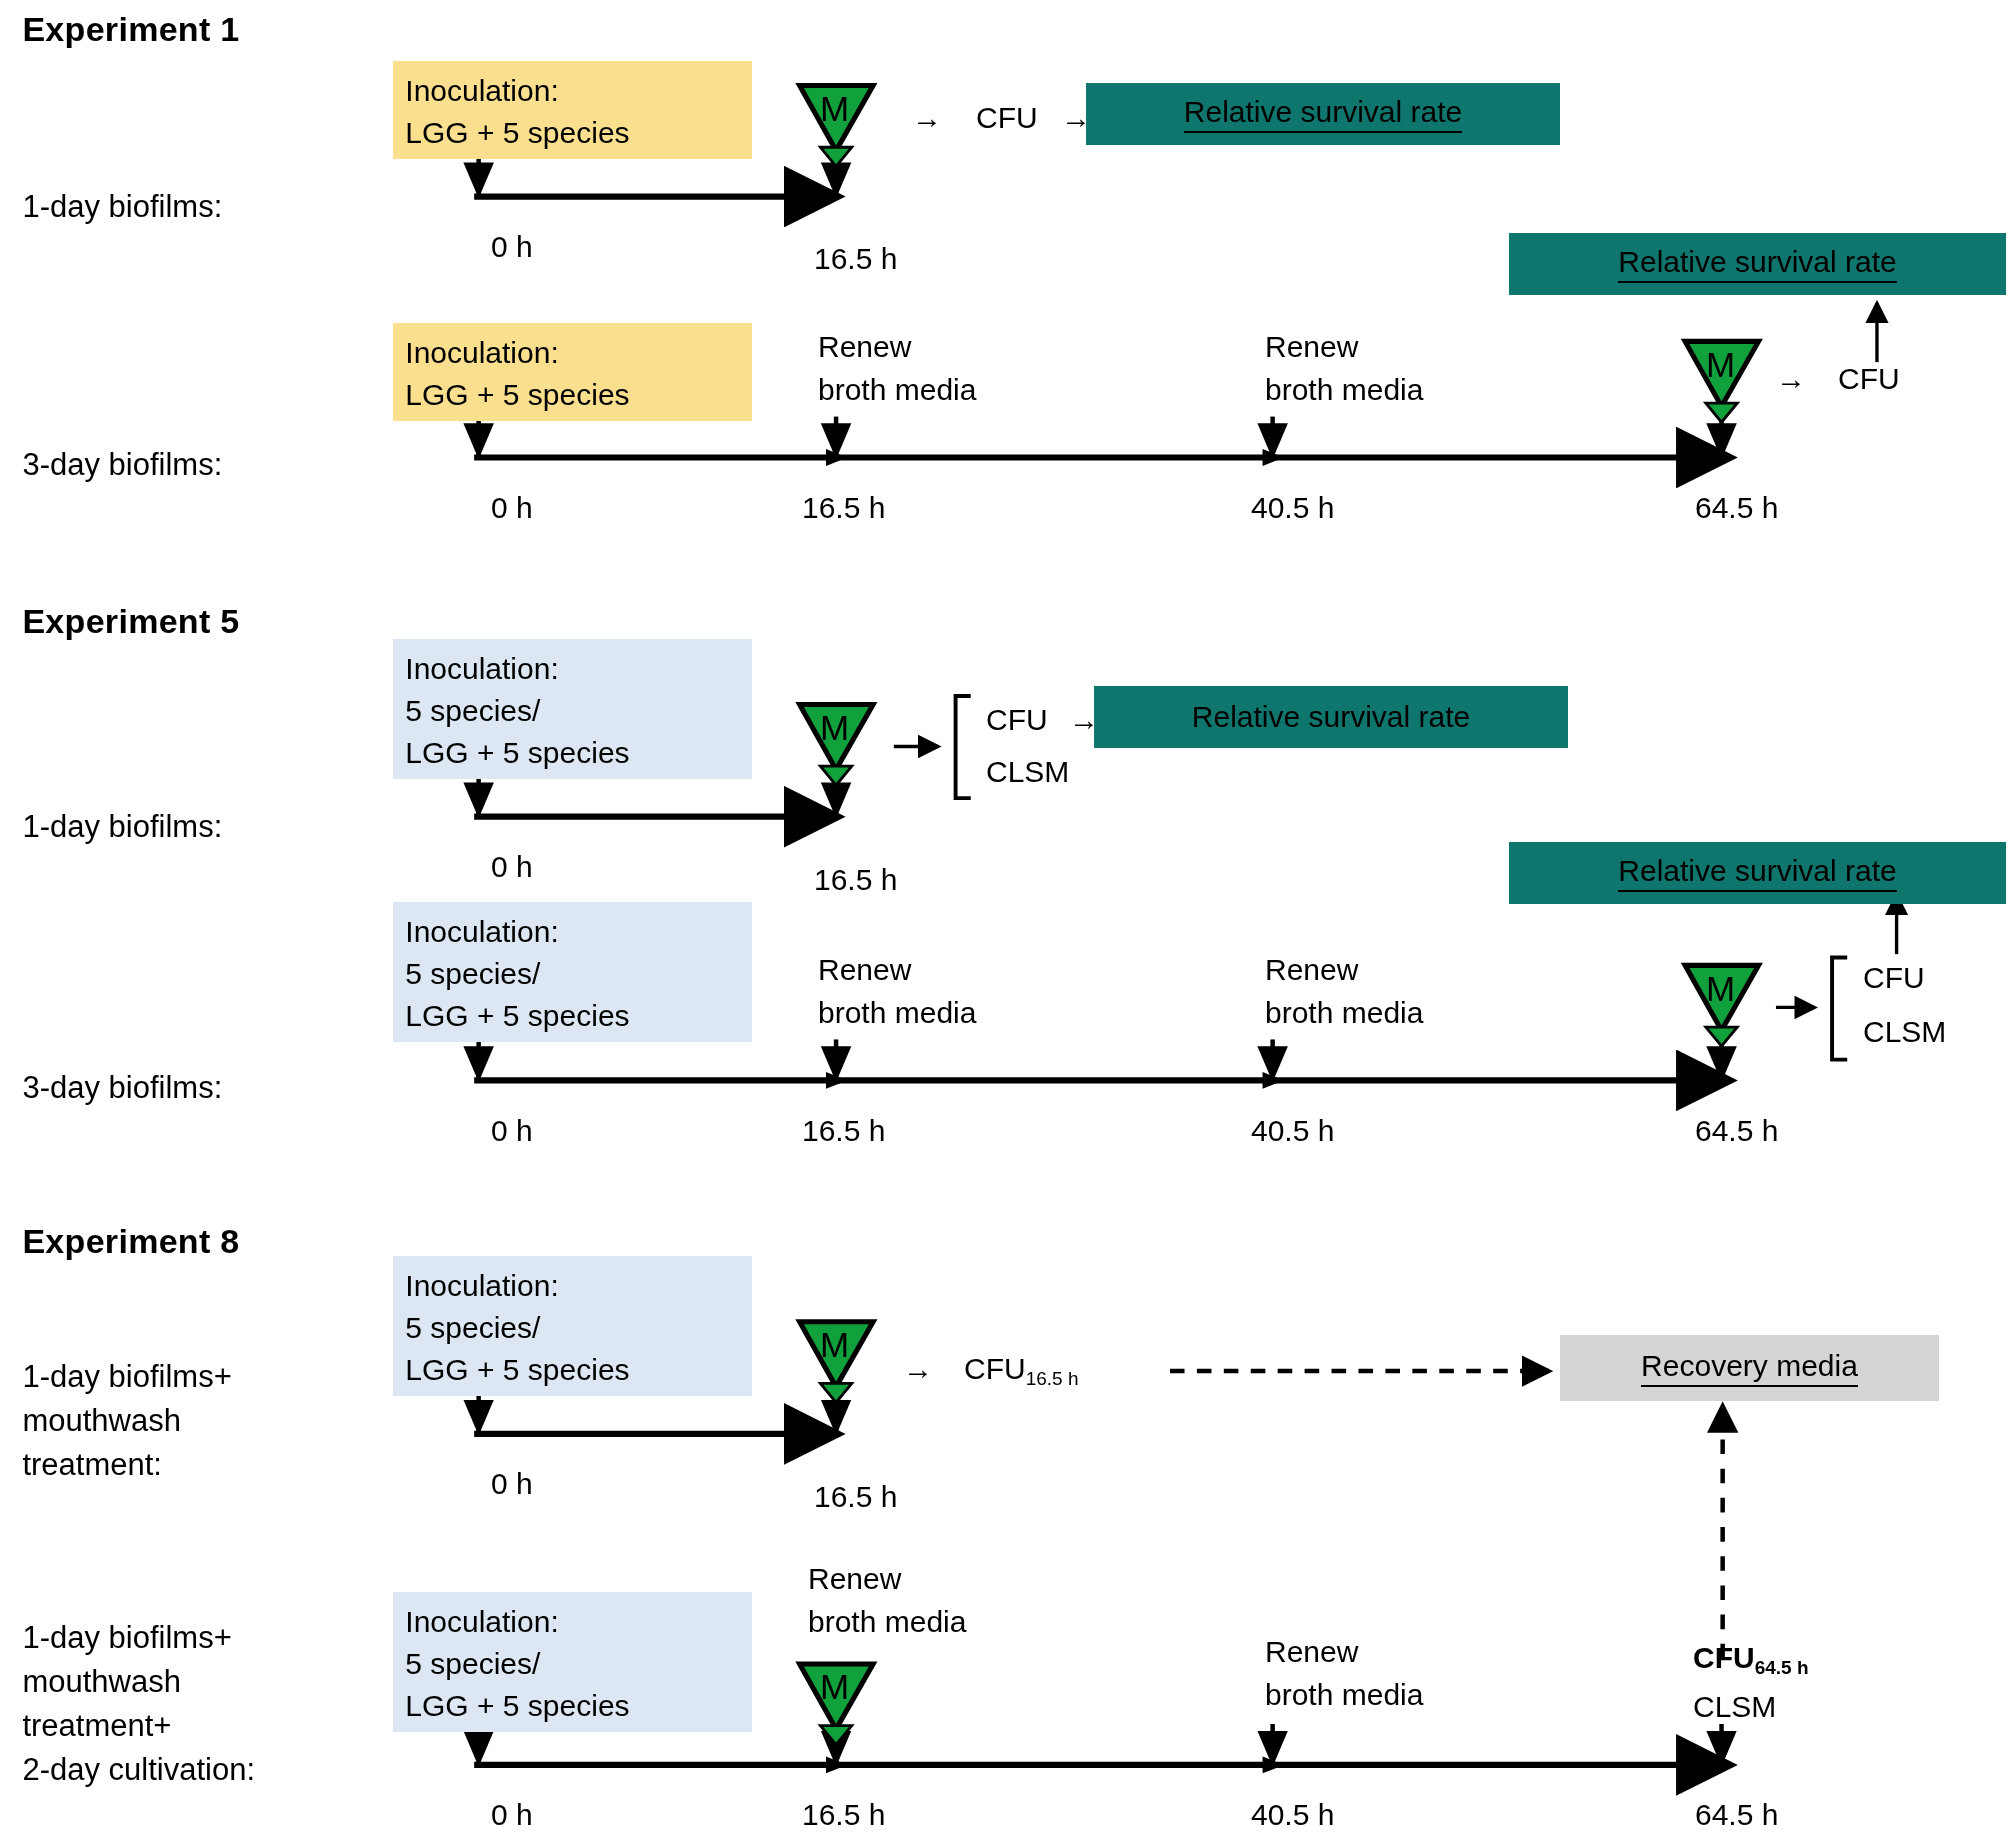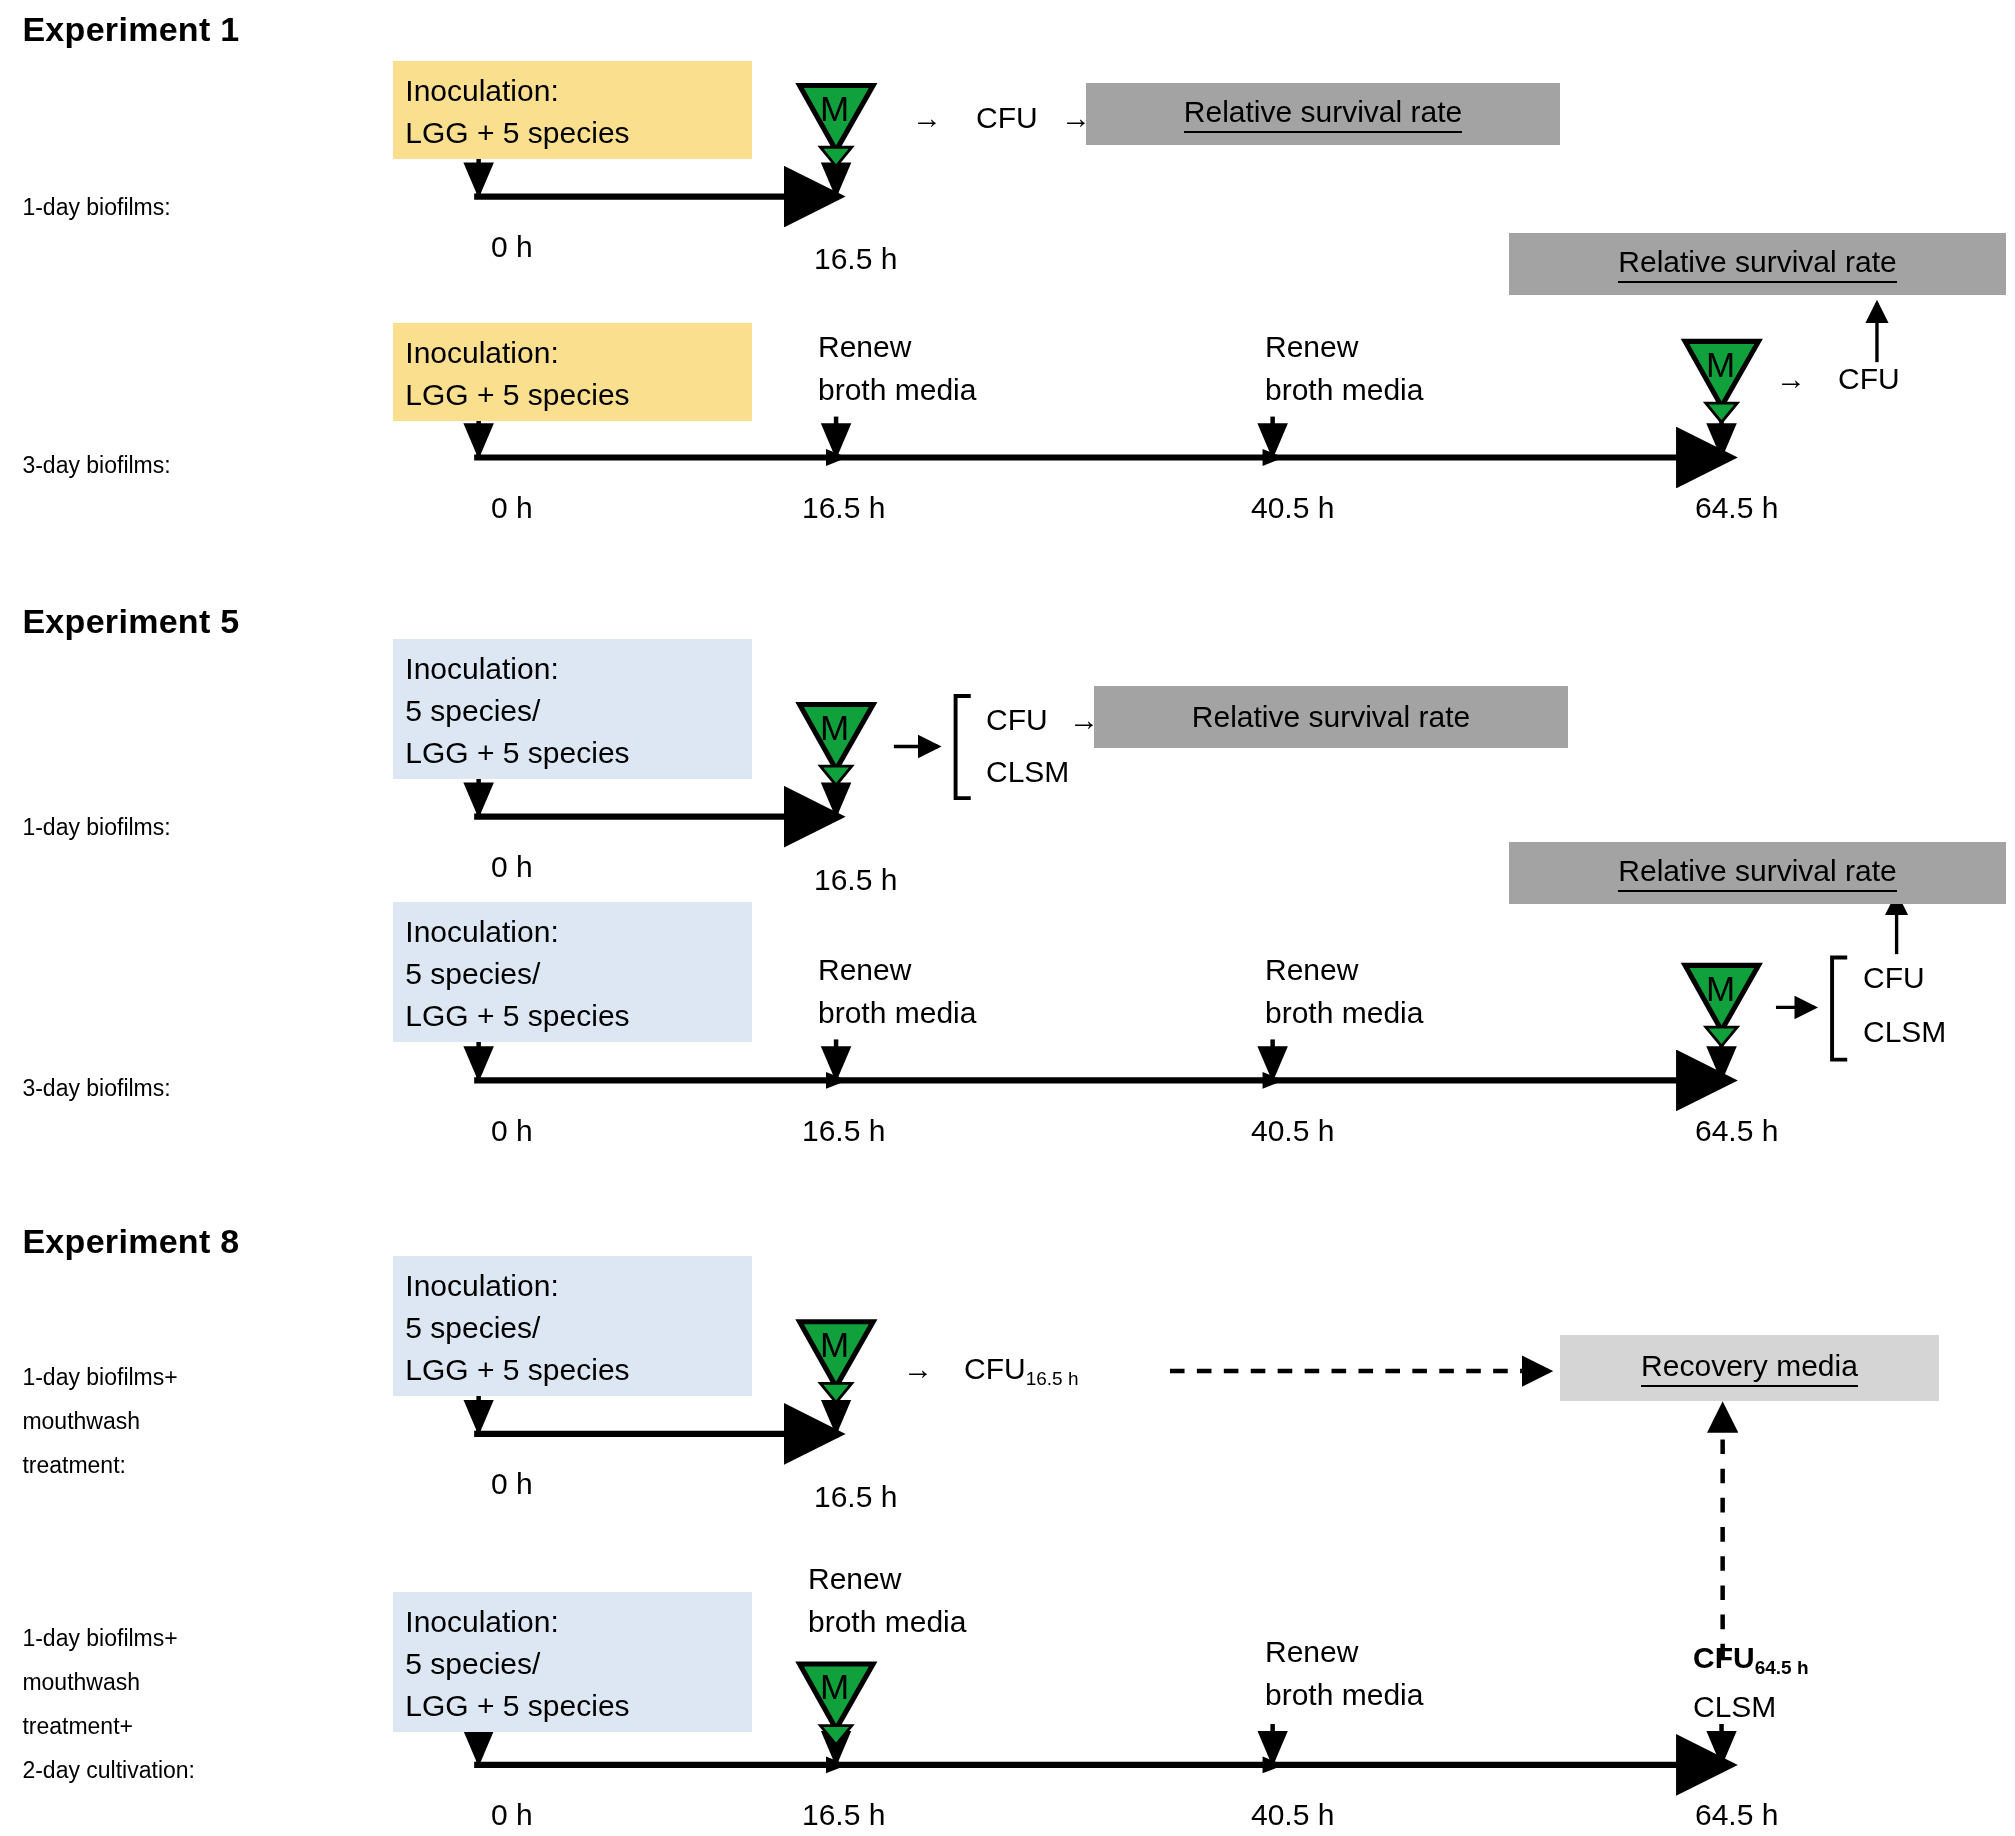"Relative survival rate" .rs-box { background: #a3a3a3 -> #0f766e }
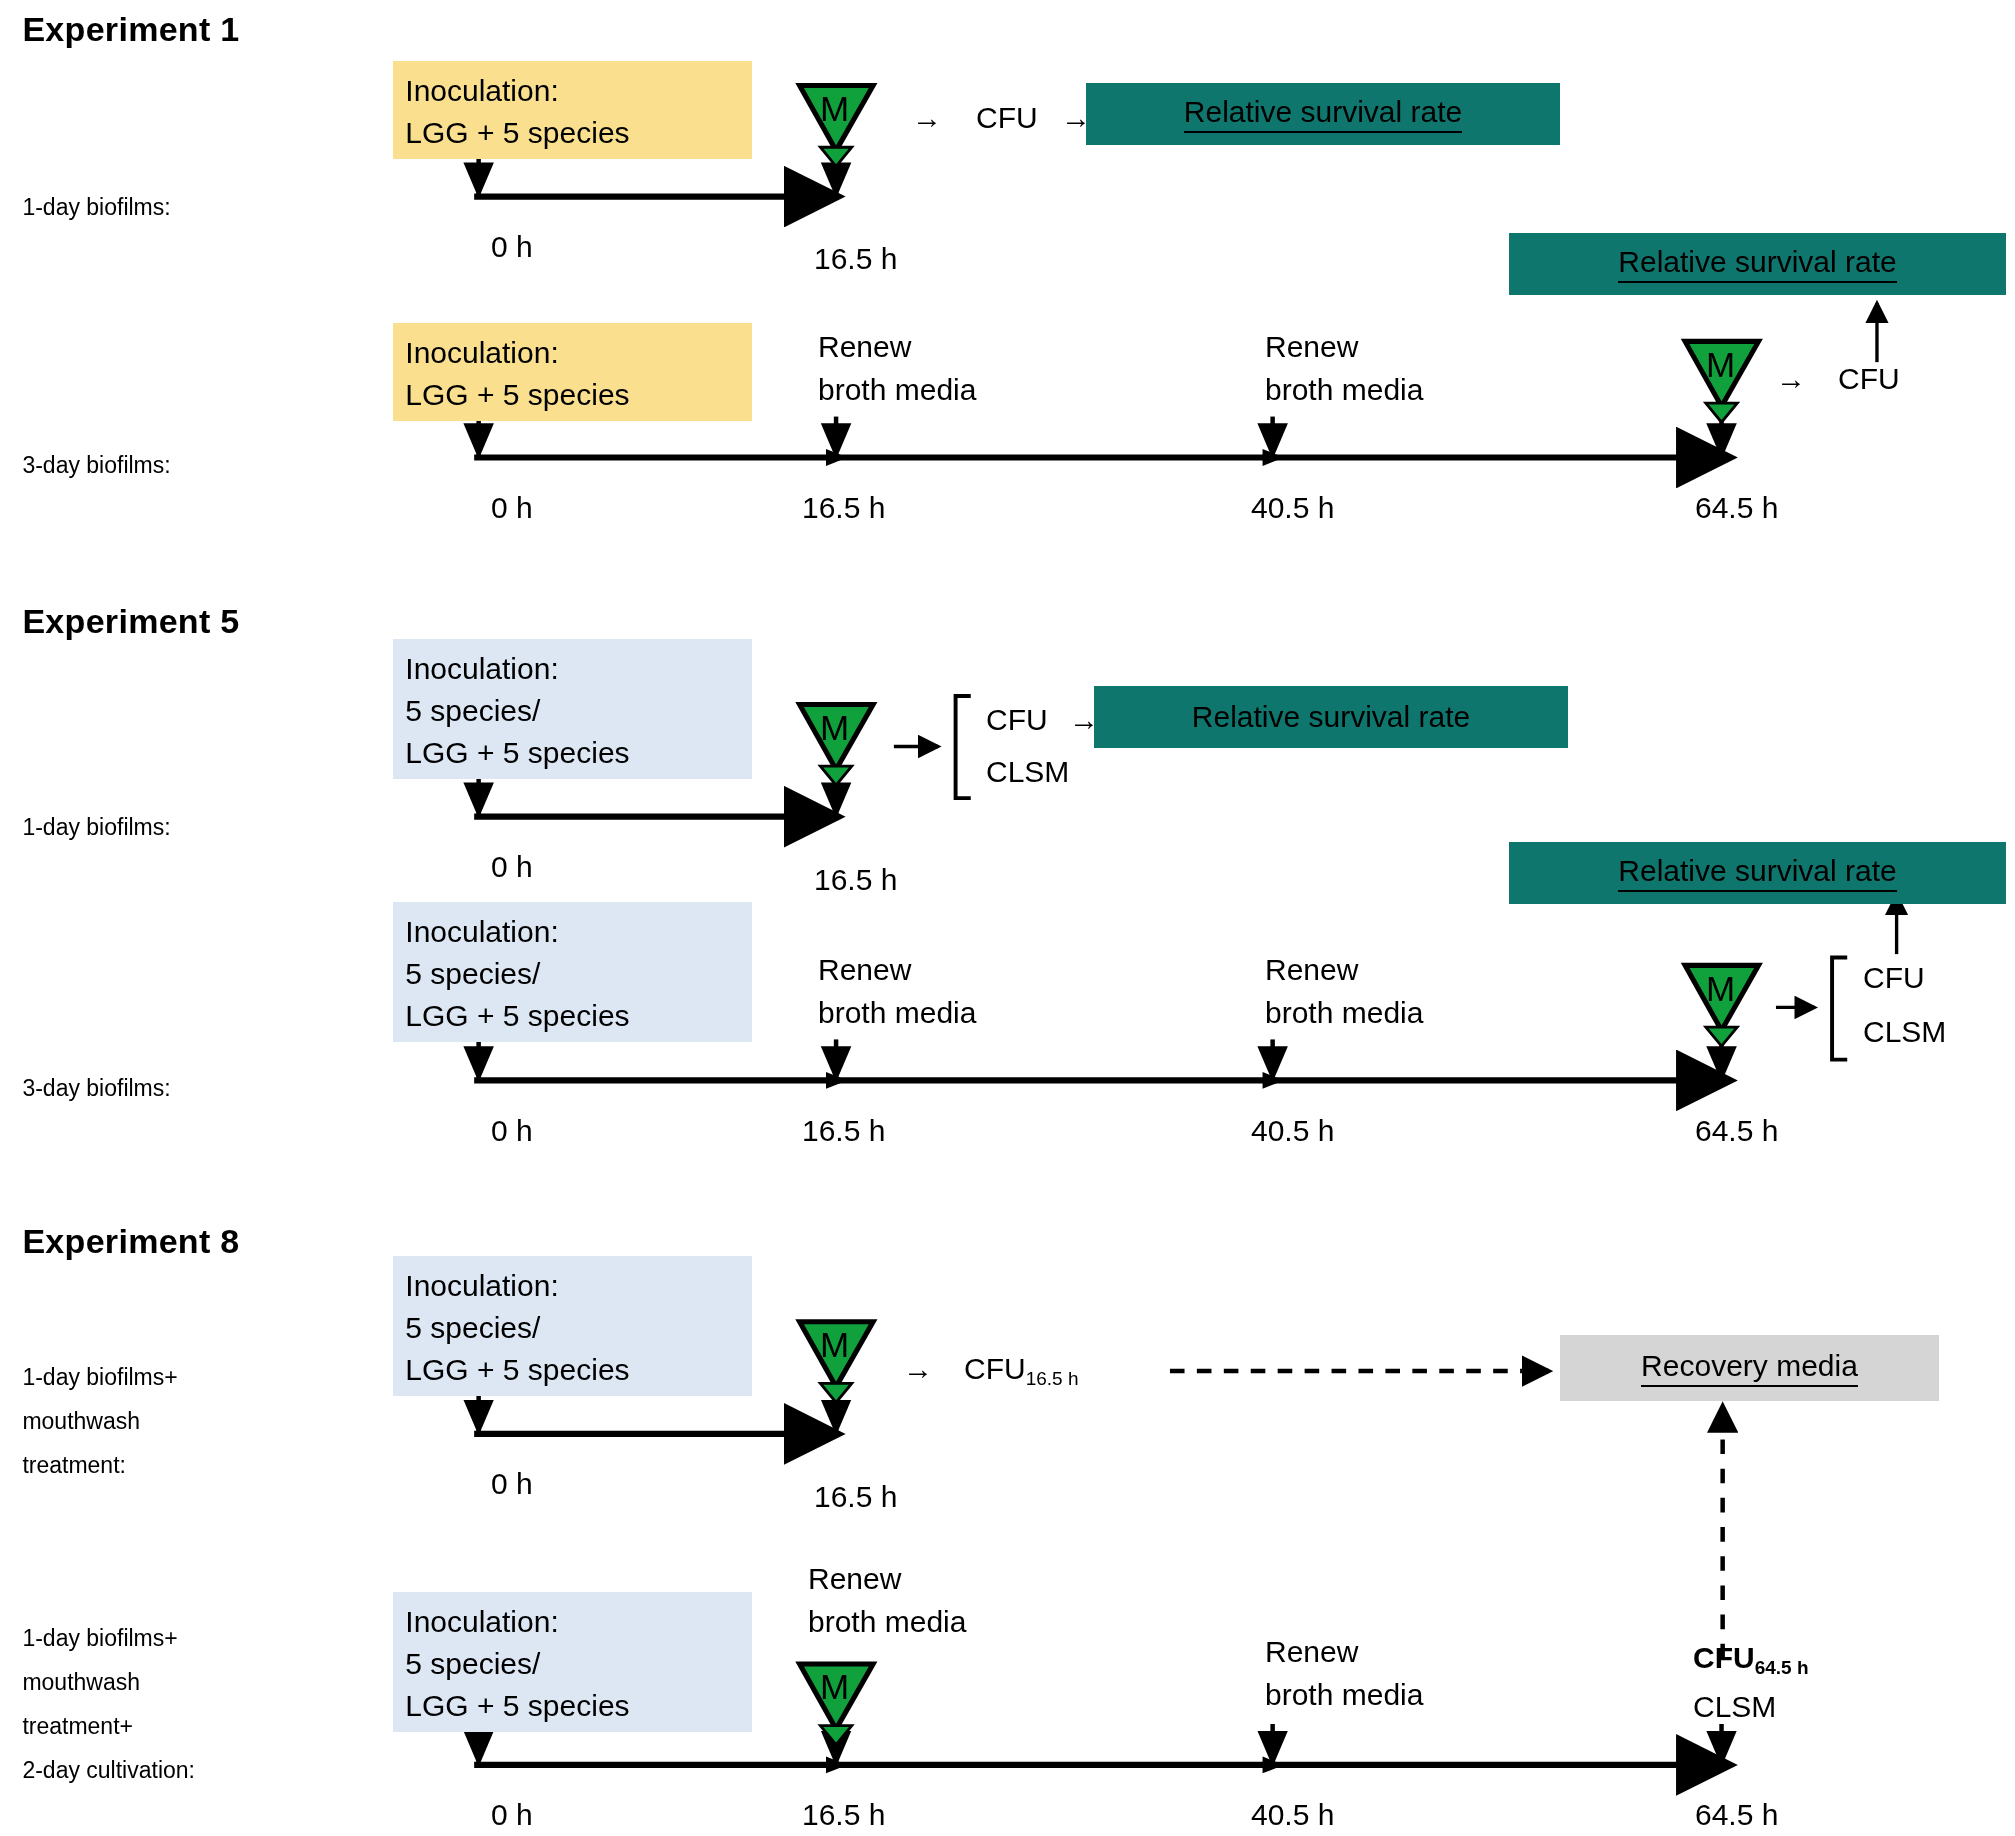"1-day biofilms:" .row-label { font-size: 23px -> 31px }
